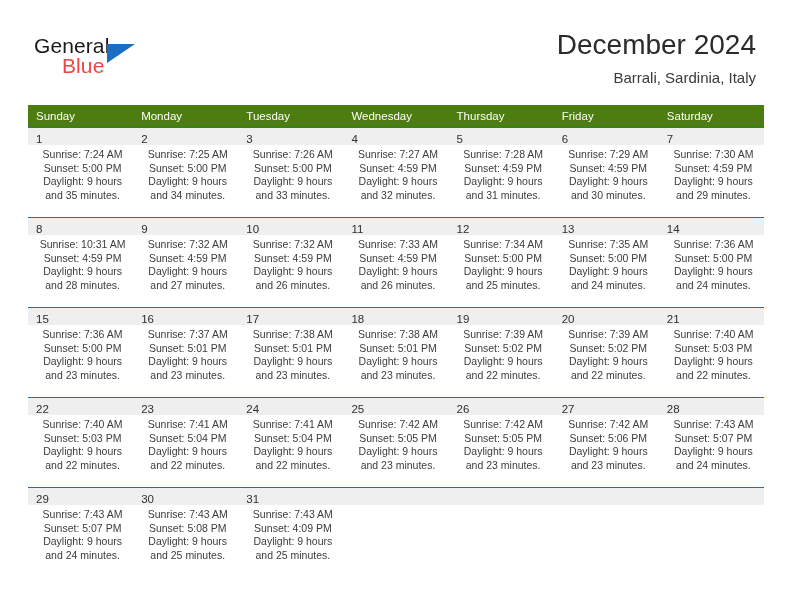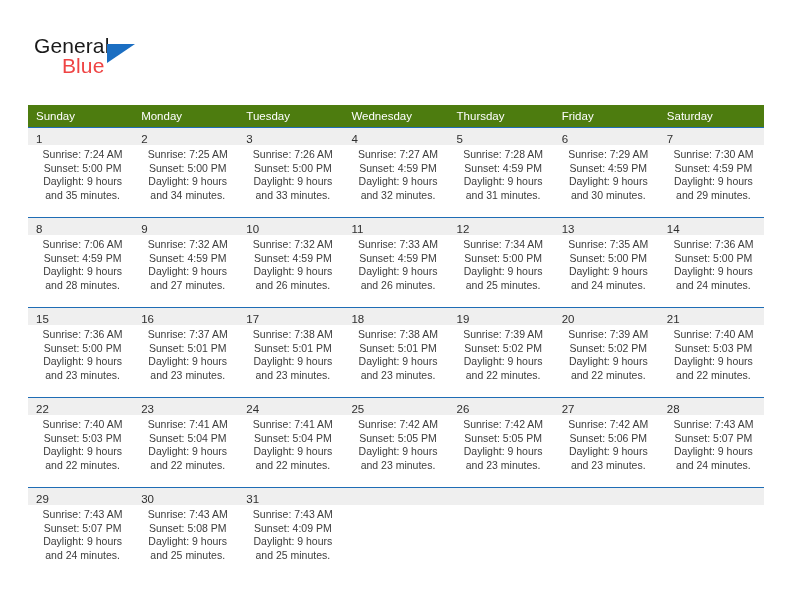"December 2024" h1.cal-title { html: none -> <h1>December 2024</h1> }
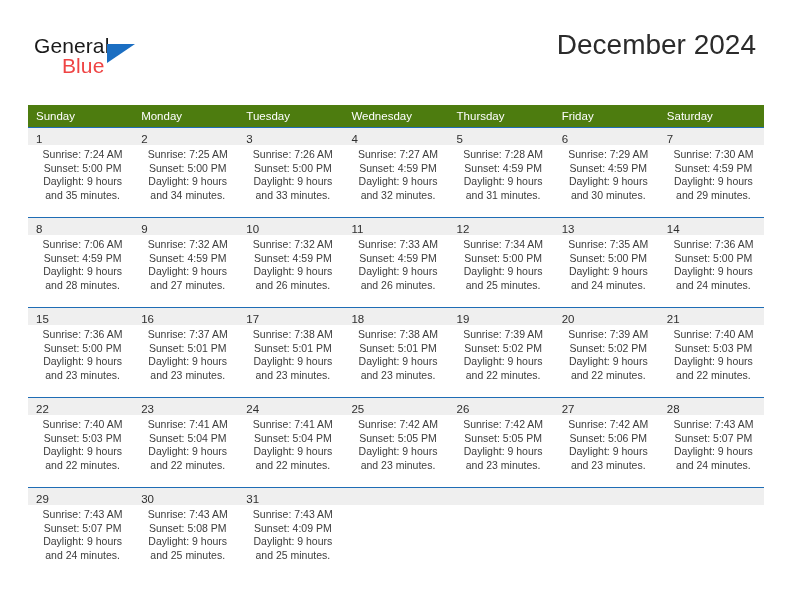"Barrali, Sardinia, Italy" div.cal-subtitle { html: none -> <div>Barrali, Sardinia, Italy</div> }
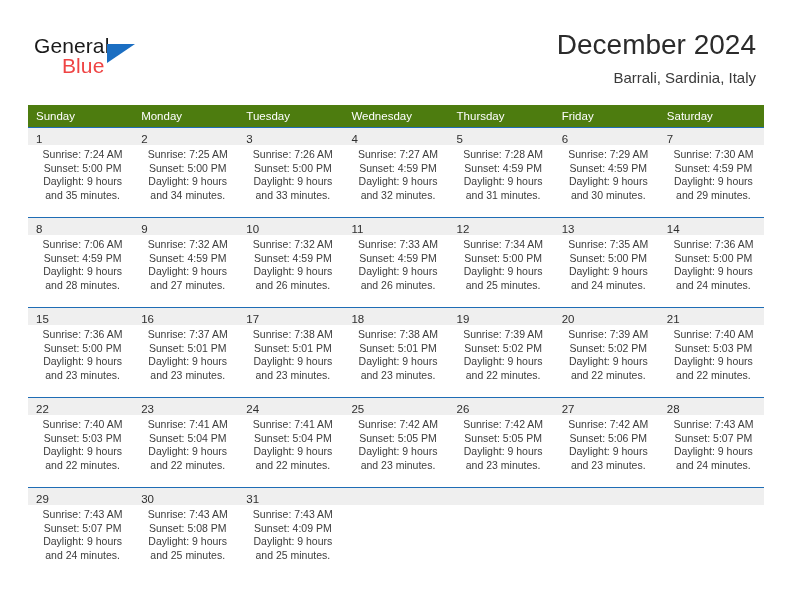"Sunrise: 7:06 AM" div { text: 7:06 -> 10:31 }
